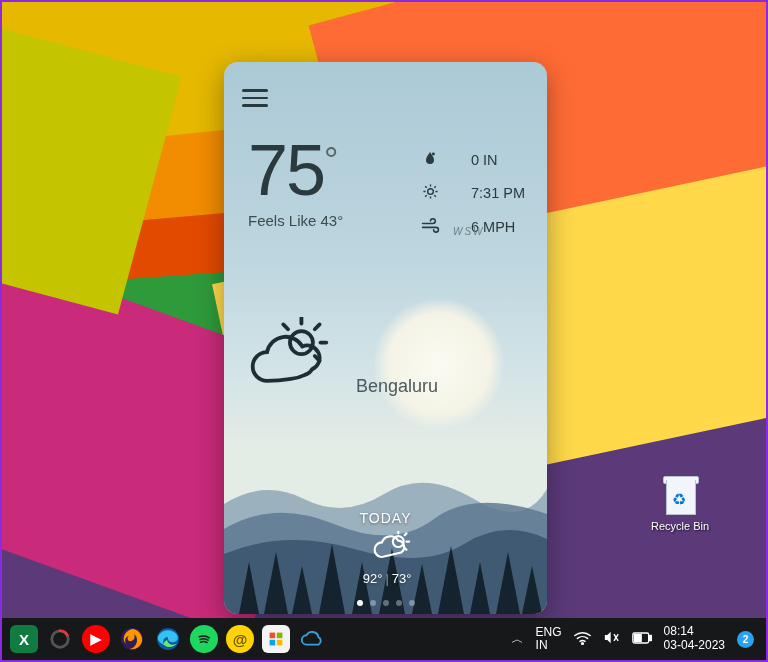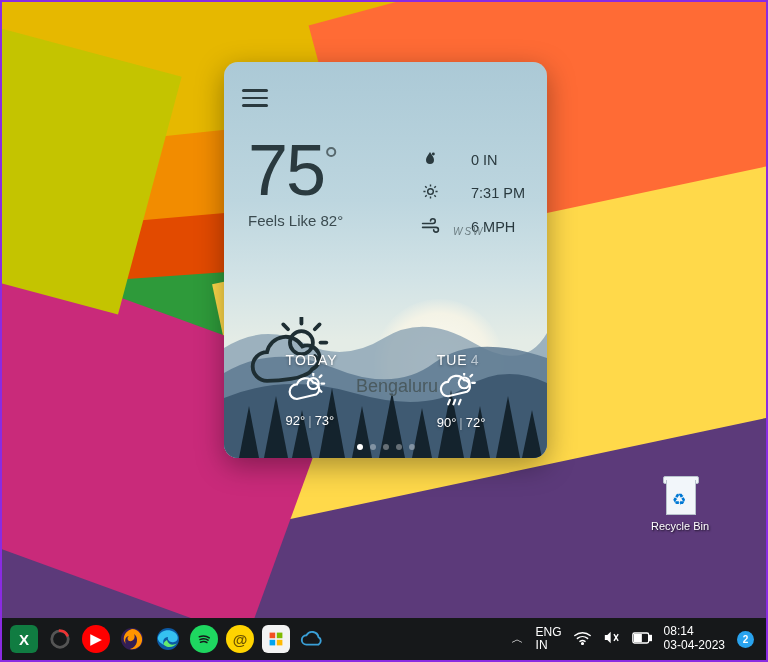"75°" .weather { height: 396px -> 552px }
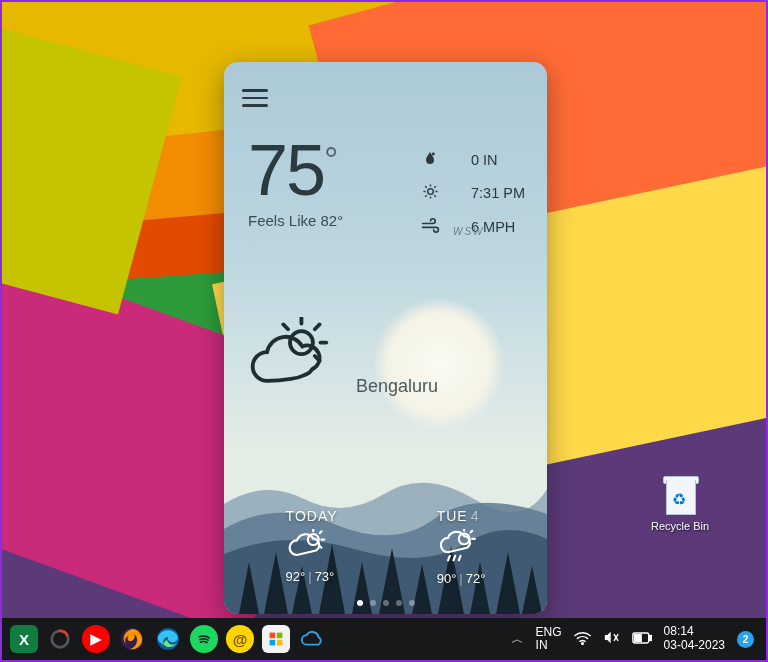"Feels Like 82°" div.feels { text: 82 -> 43 }
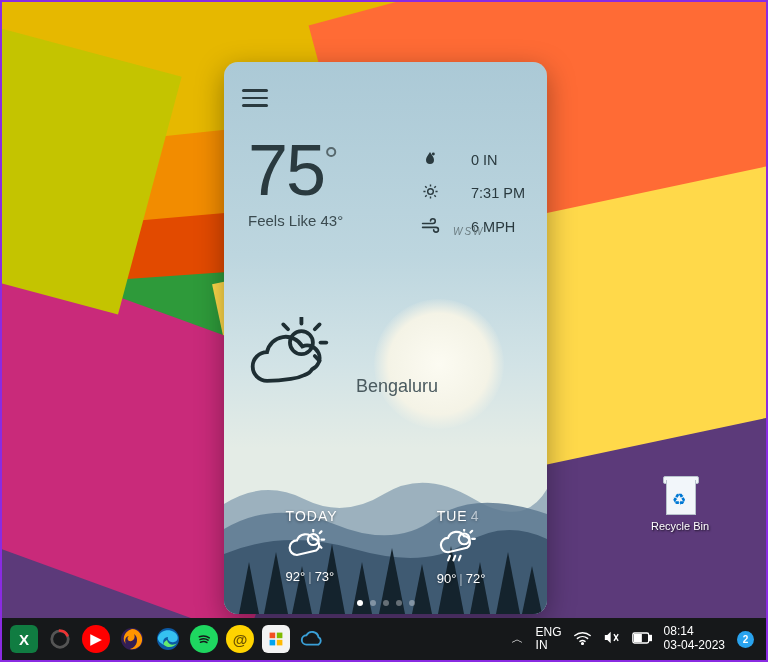"TODAY" .fday { text-align: left -> right }
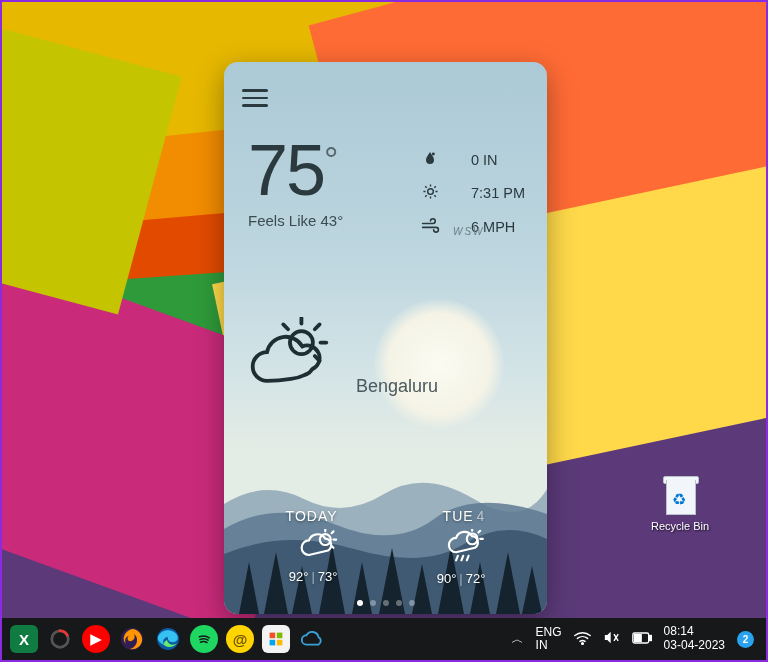"TUE 4" div.fday { html: <div> <div>TUE<span>4</span></div> <div><svg> <circle></circle> <line></line> <line></line> <line></line> <path></path> <line></line> <line></line> <line></line> </svg></div> <div>90°<span>|</span>72°</div> </div> -> none }
